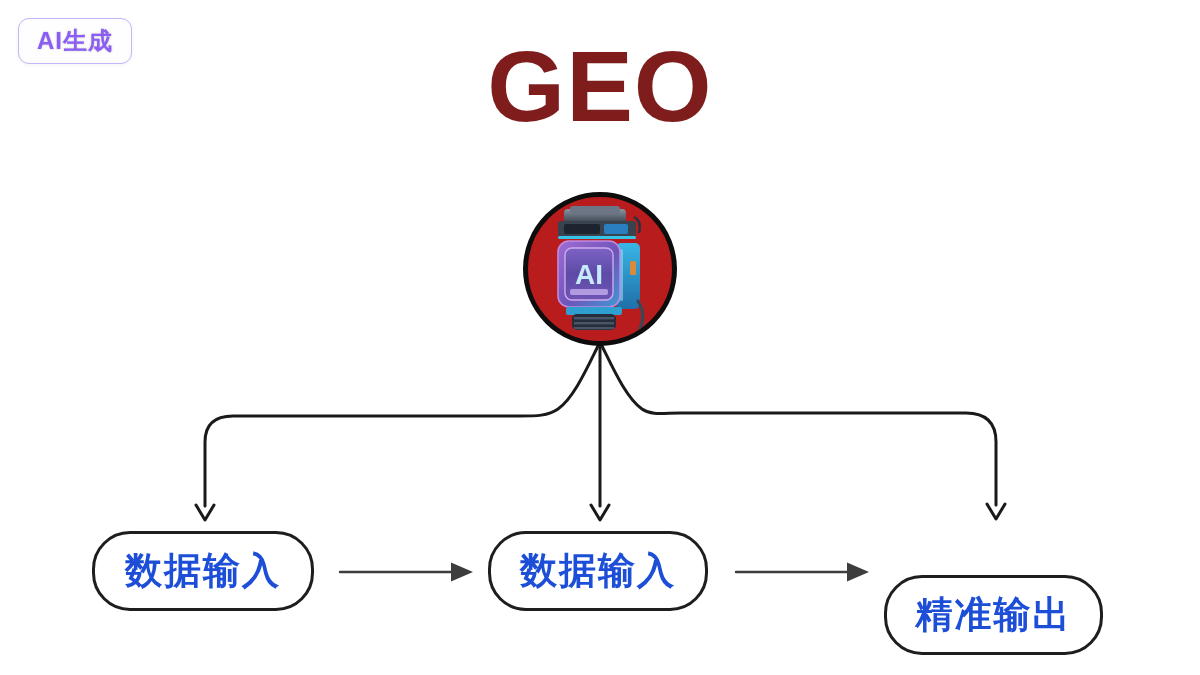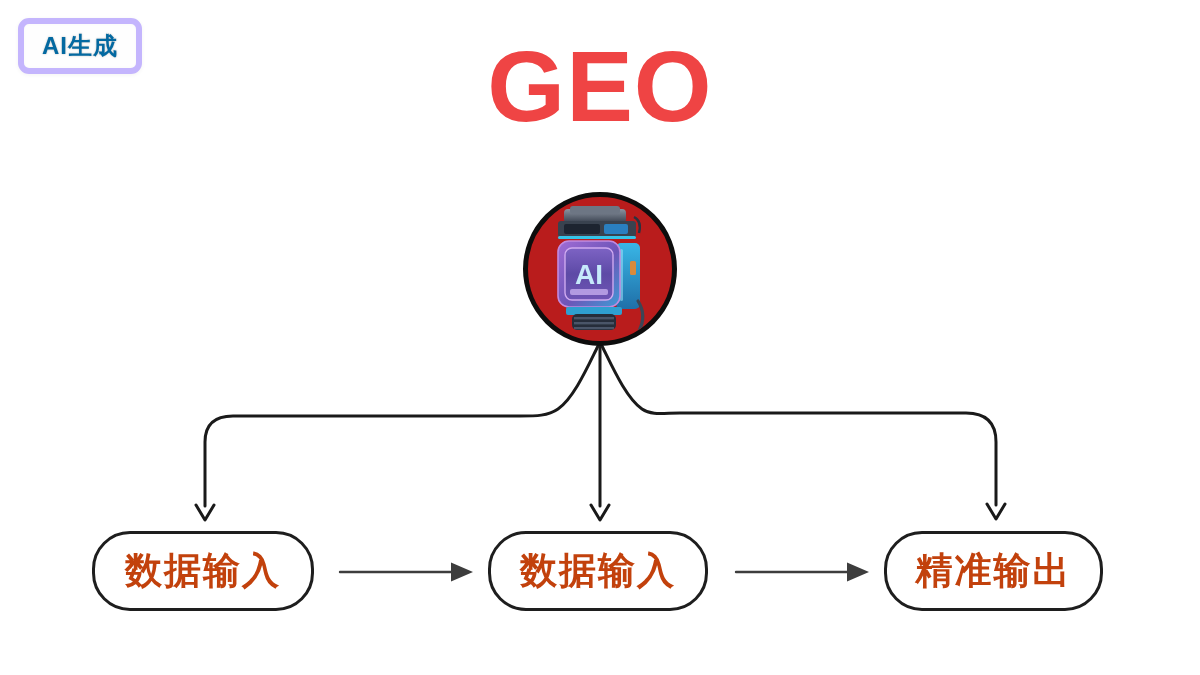"AI生成" .watermark { border: 6px solid #c4b5fd -> 1px solid #c4b5fd; color: #0369a1 -> #8b5cf6 }
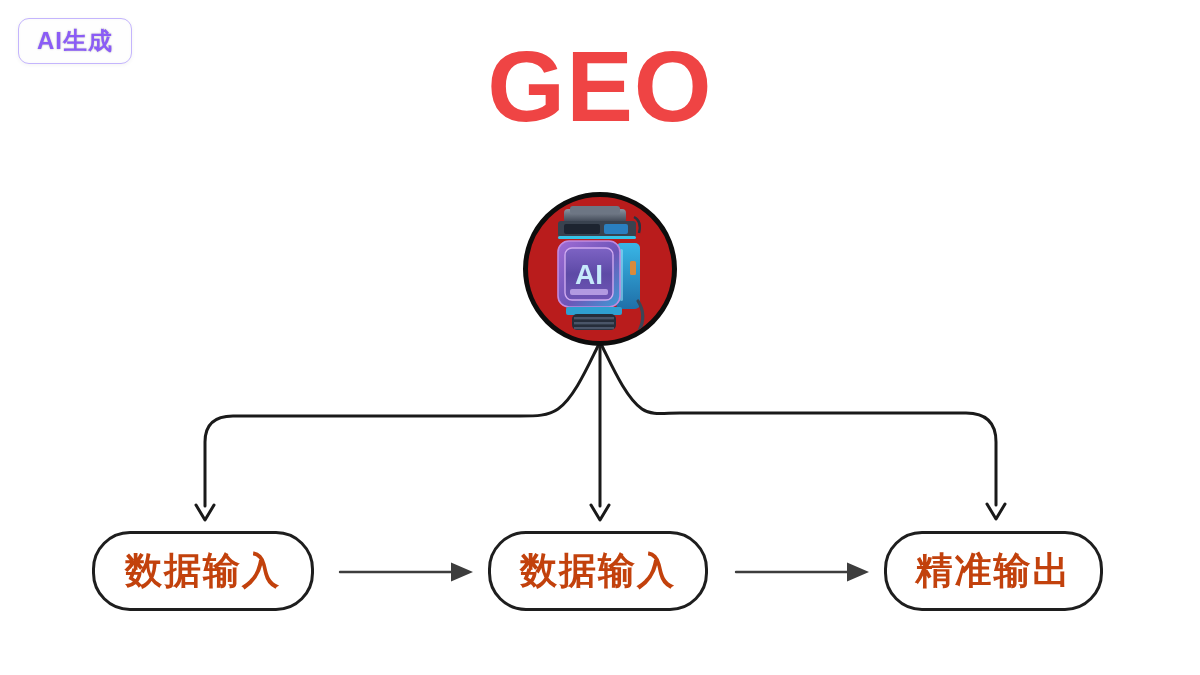"GEO" .title { color: #ef4444 -> #7f1d1d }
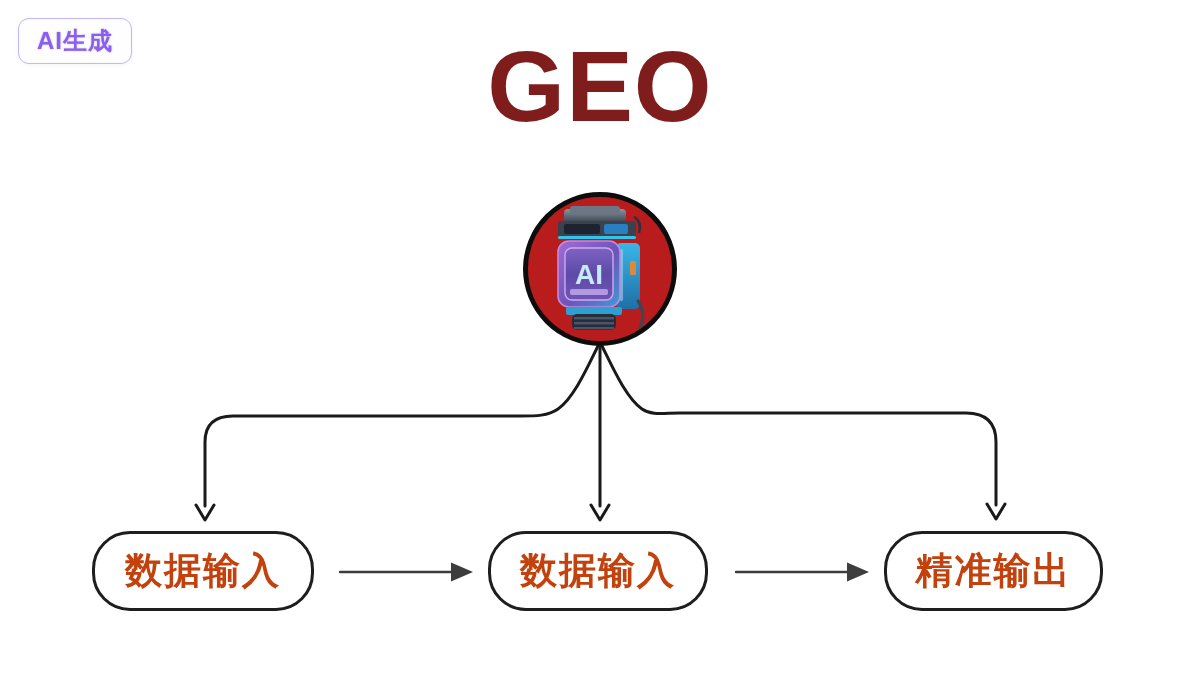"数据输入" .node { color: #c2410c -> #1d4ed8 }
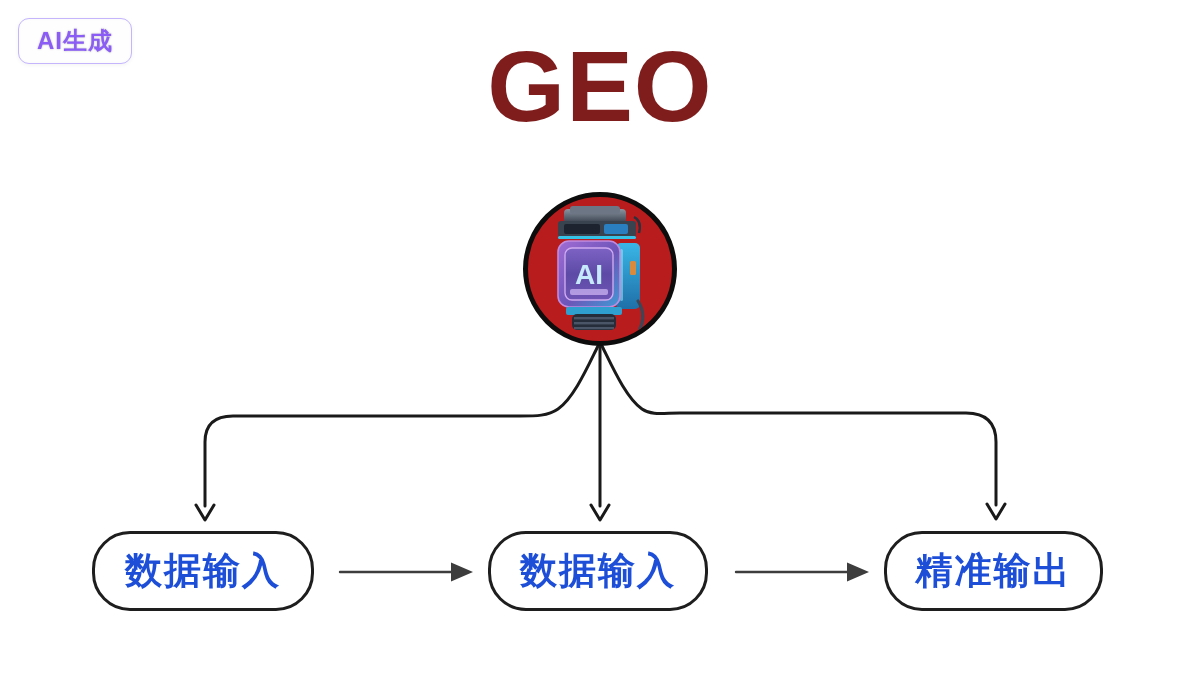"精准输出" .node-3 { margin-top: none -> 44px }
